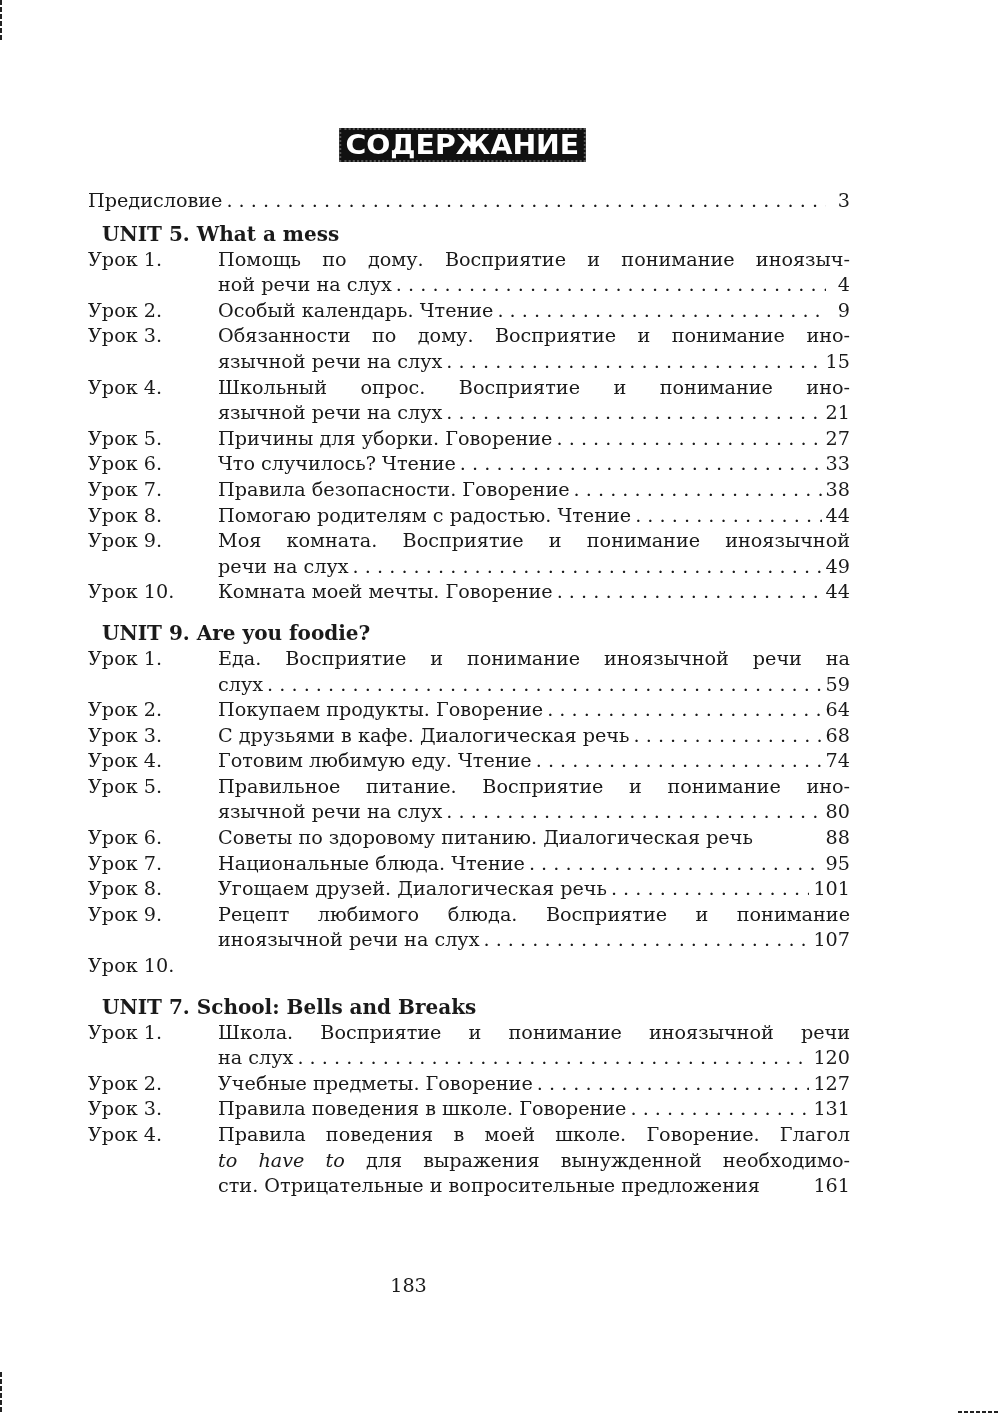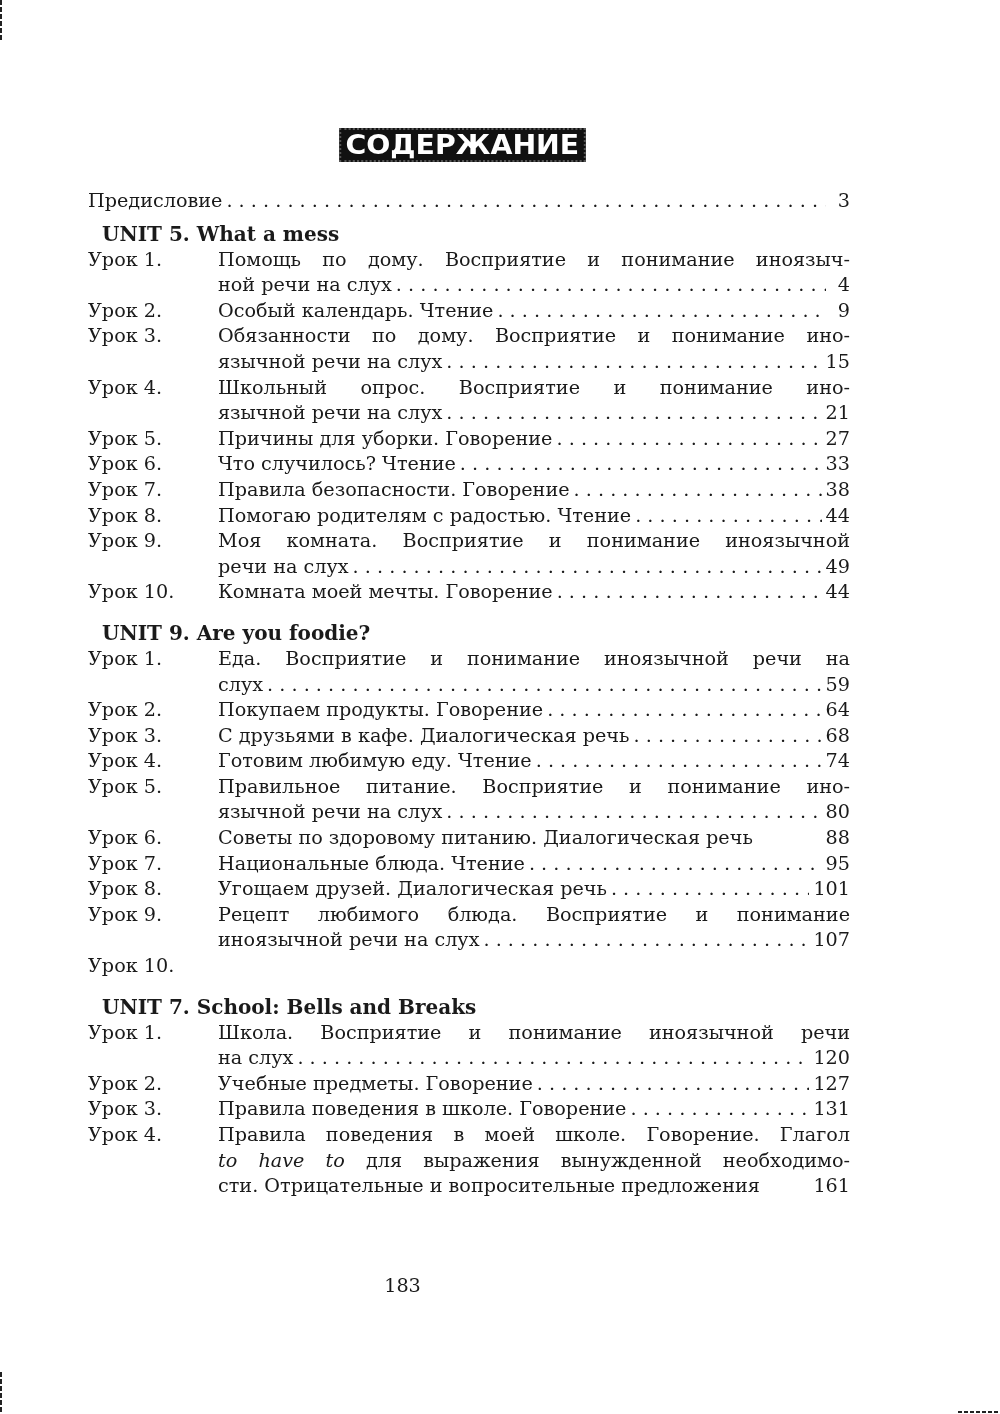"183" .page-number { left: 0 -> 6px }
